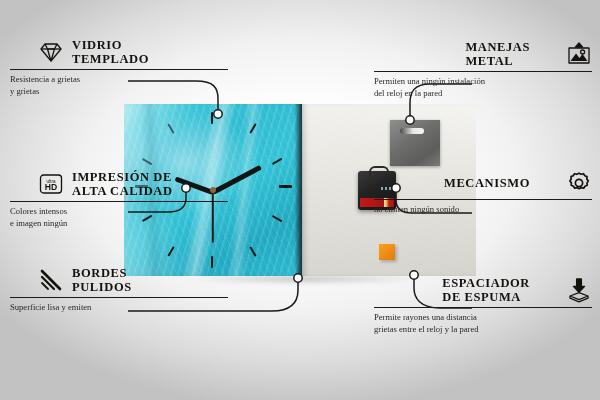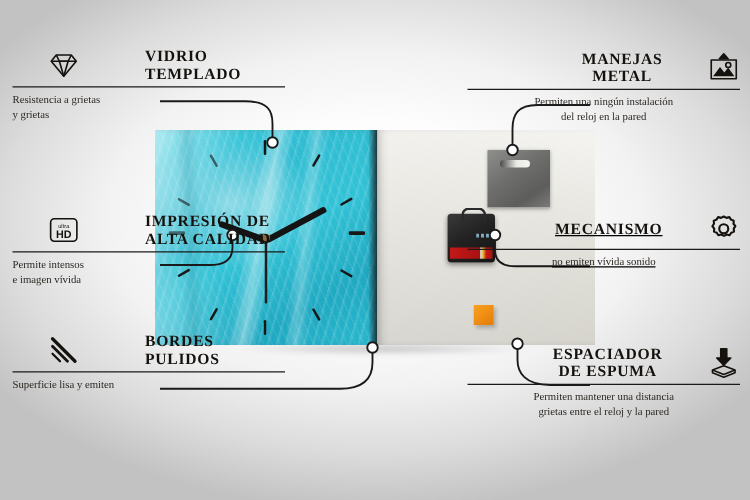"VIDRIO" .title { margin-left: 44px -> none }
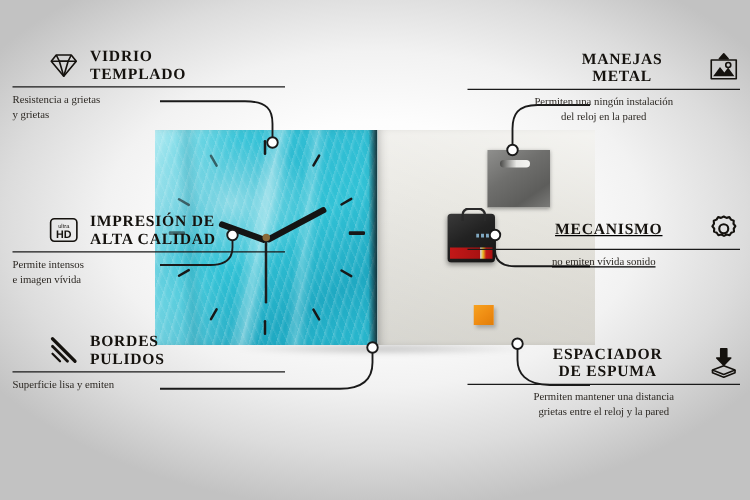"MANEJAS" .callout.right { text-align: center -> left }
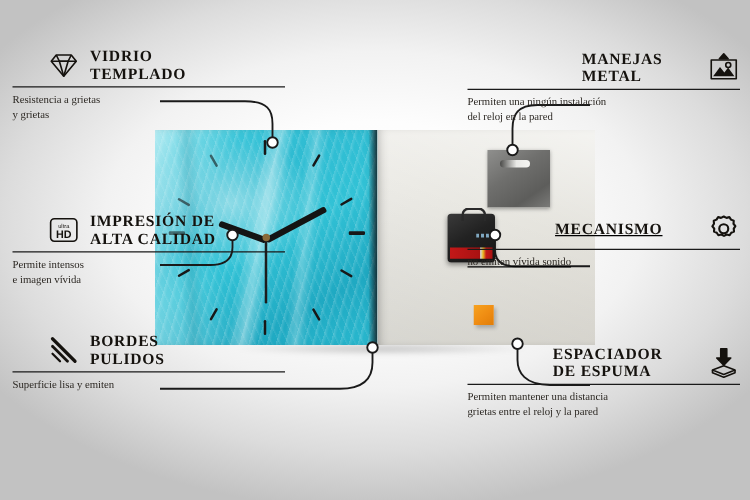"MECANISMO" #callout-mecanismo { text-decoration: underline -> none }
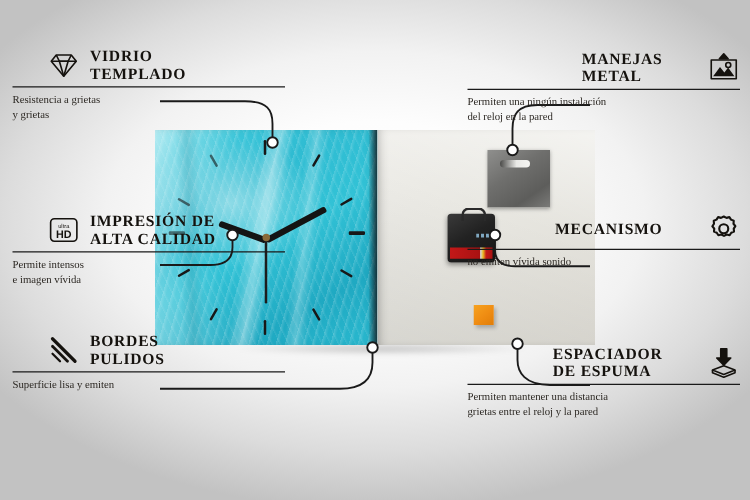"Permite intensos" div.desc { text: Permite -> Colores }
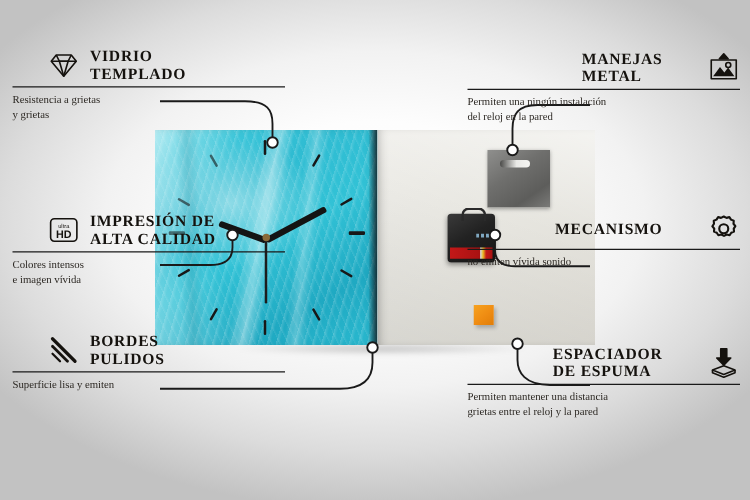"no emiten vívida sonido" div.desc { text: vívida -> ningún }
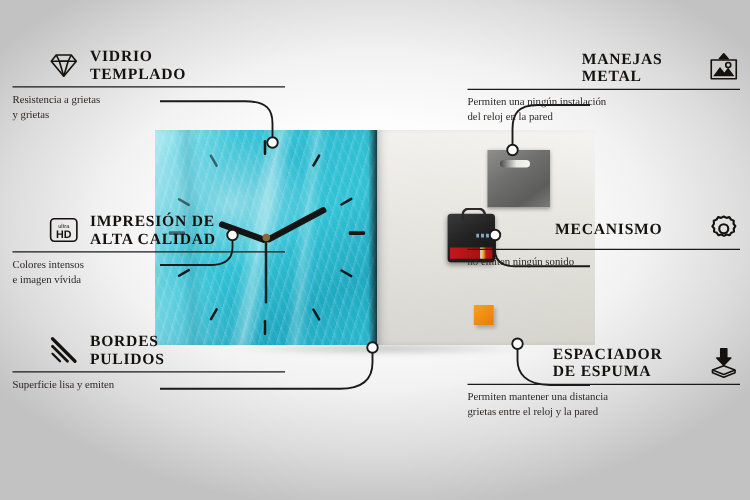"e imagen vívida" div.desc { text: vívida -> ningún }
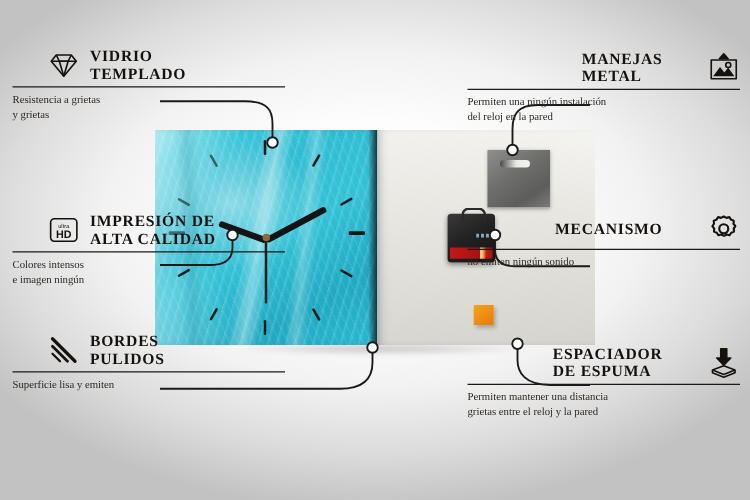"Permiten mantener una distancia" div.desc { text: Permiten mantener -> Permite rayones }
